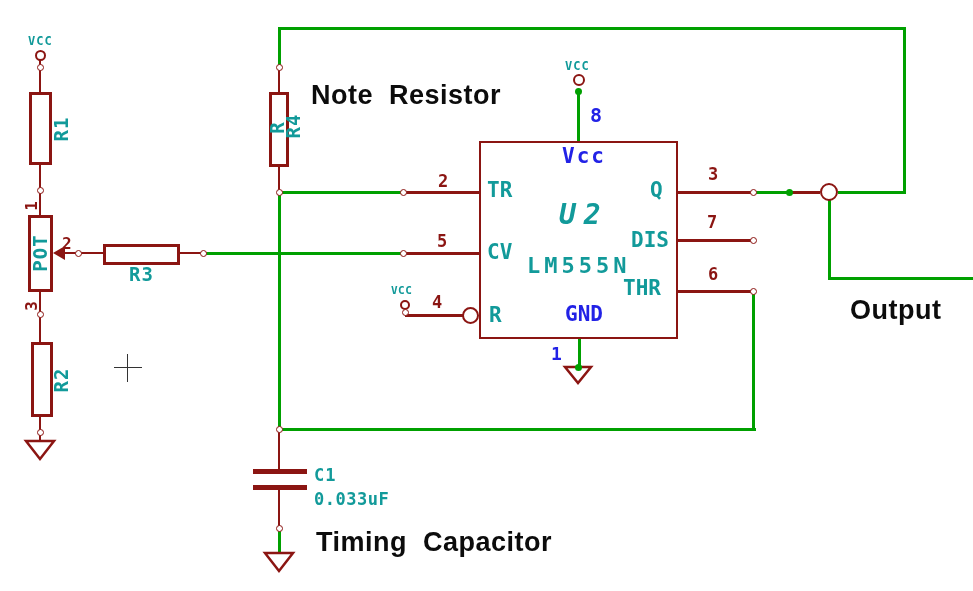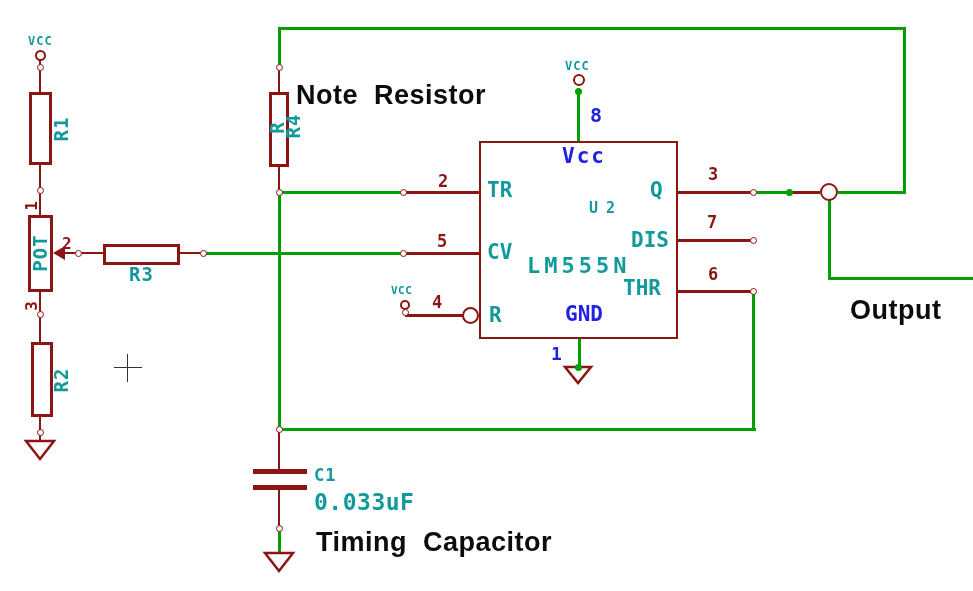"Note Resistor" div.note { left: 296px -> 311px }
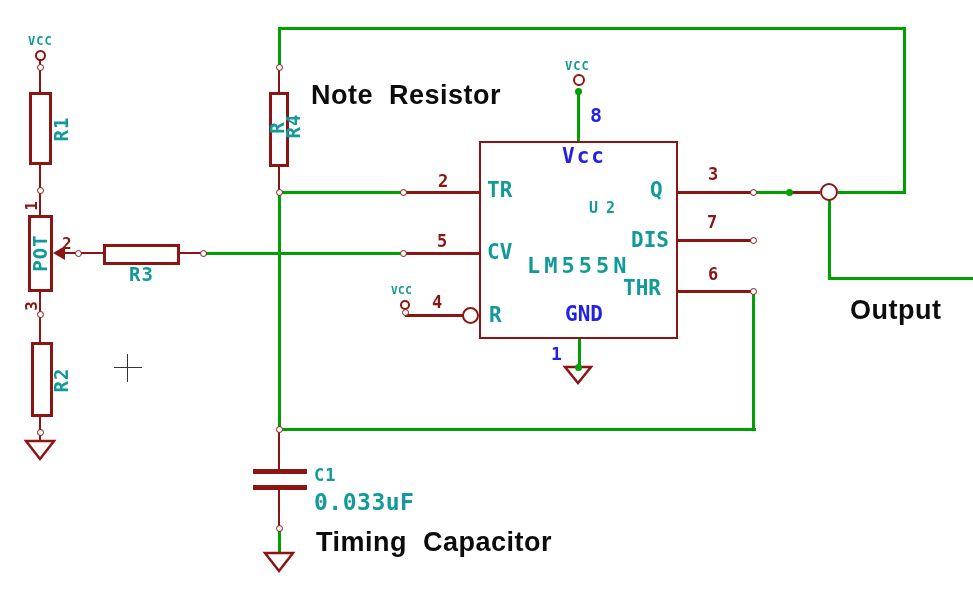"U2" div.lbl { font-size: 15px -> 28px; font-style: none -> italic; left: 589px -> 559px }
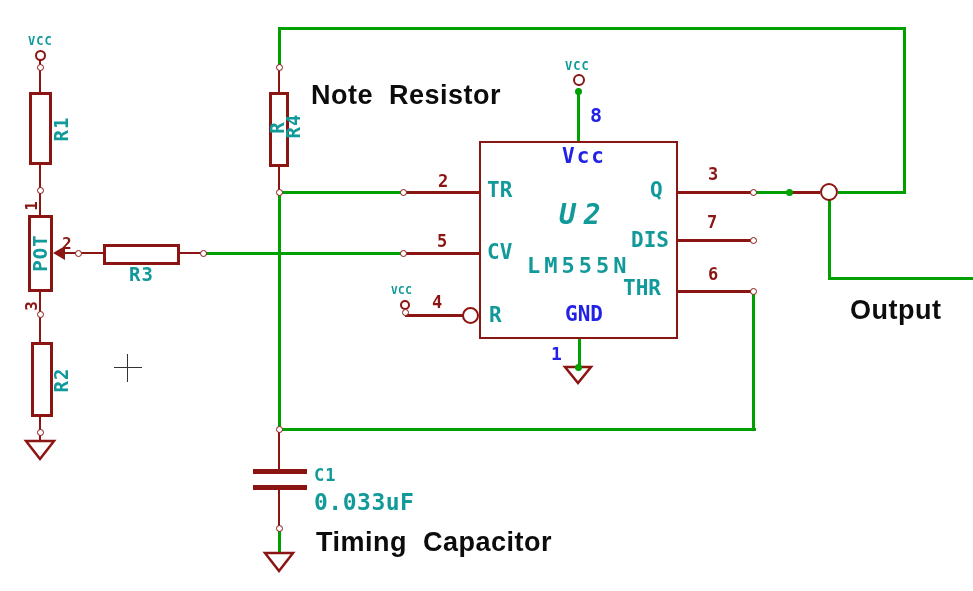"0.033uF" div.lbl { font-size: 23px -> 17px }
